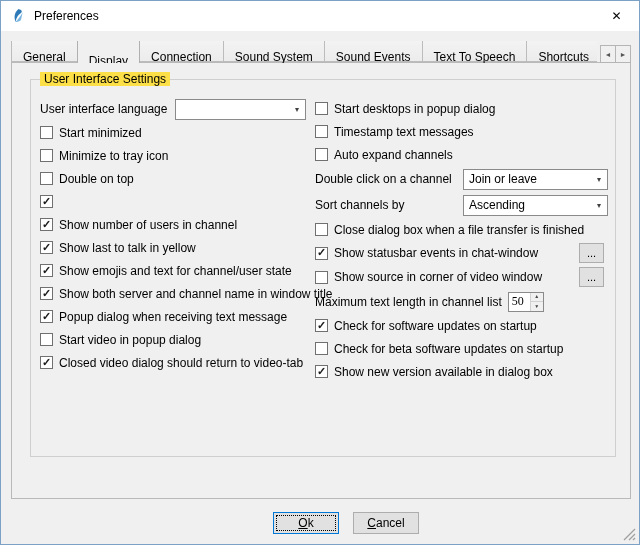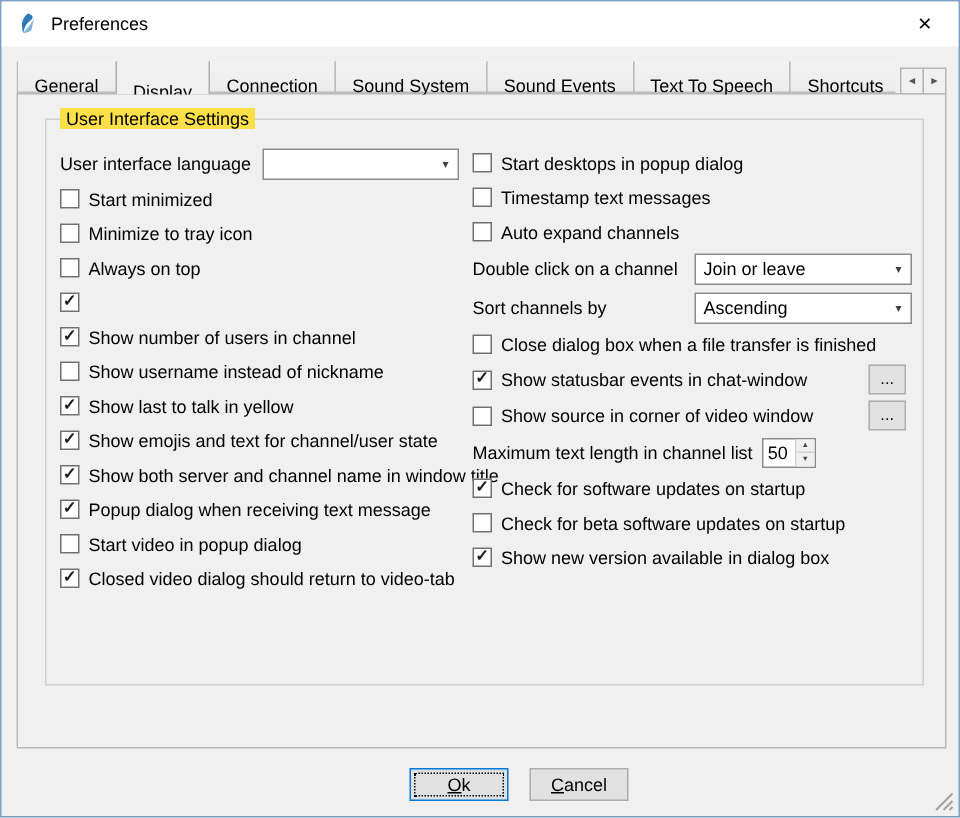"Always on top" span.cb-label { text: Always -> Double }
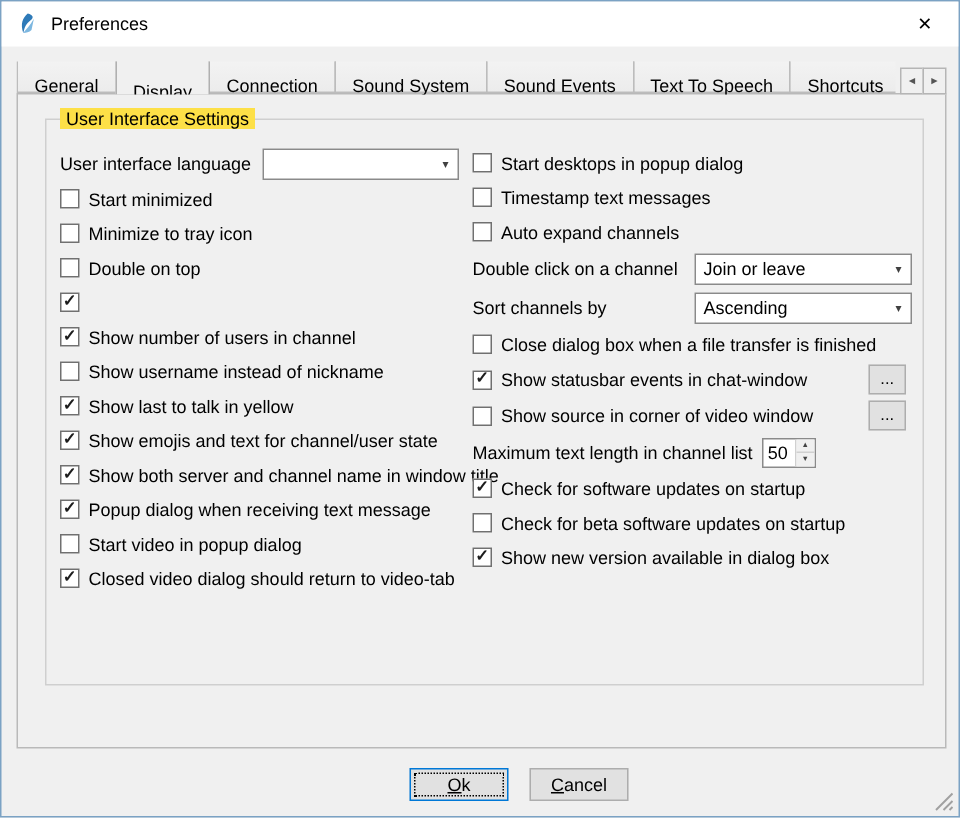"Show username instead of nickname" div.row { html: <div> <span></span> <span>Show username instead of nickname</span> </div> -> none }
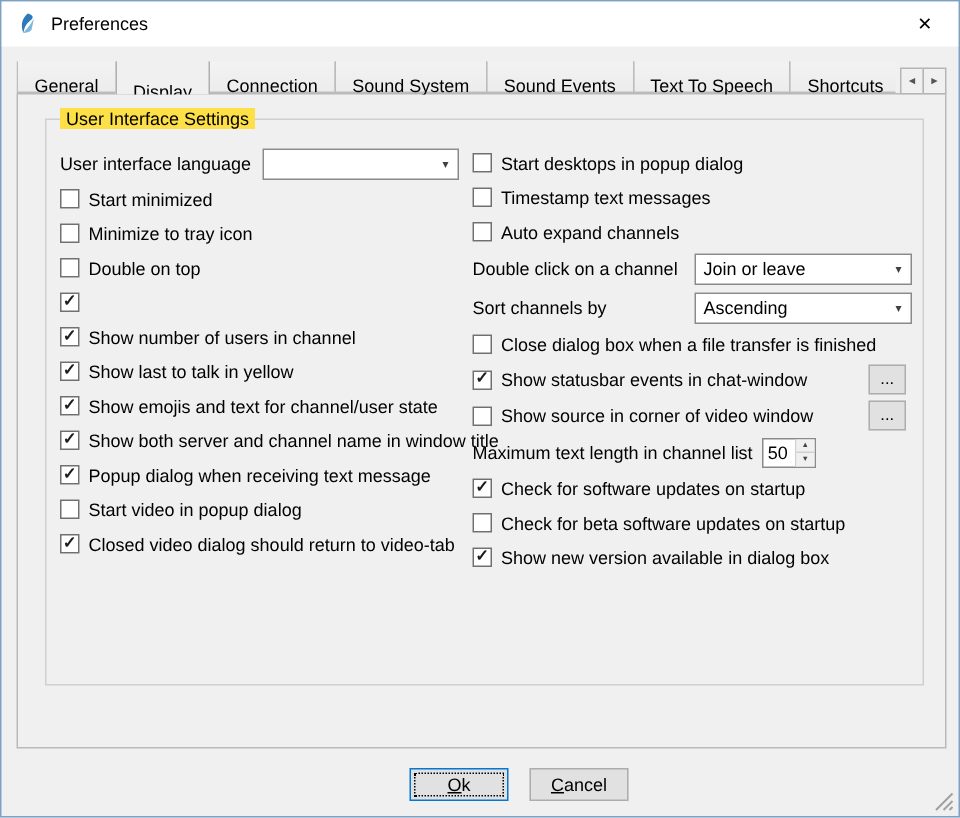"50" .spin { font-family: none -> Liberation Serif, serif }
